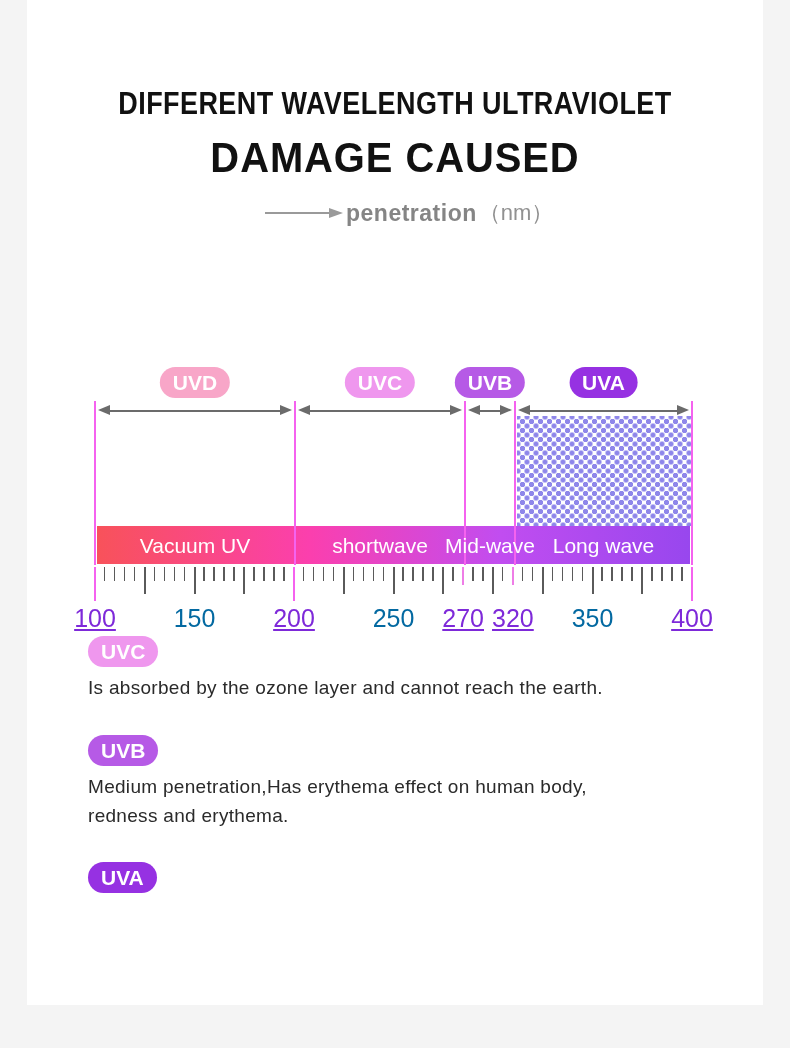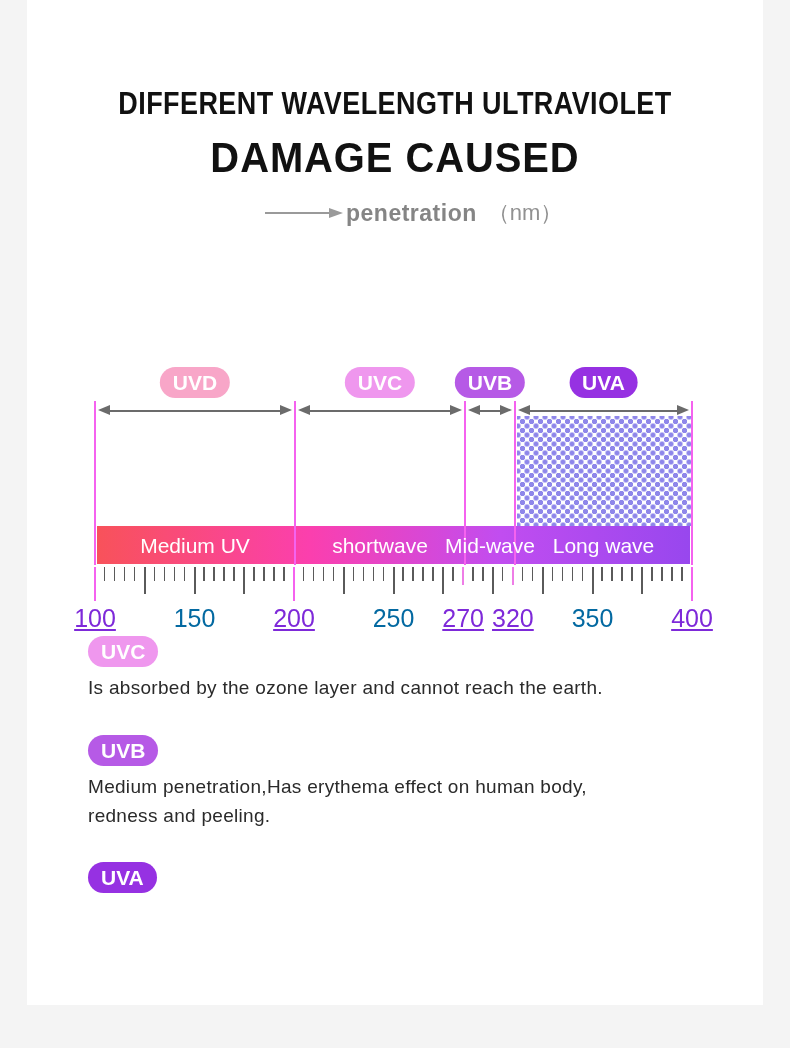"（nm）" .wl-unit { margin-left: 11px -> 2px }
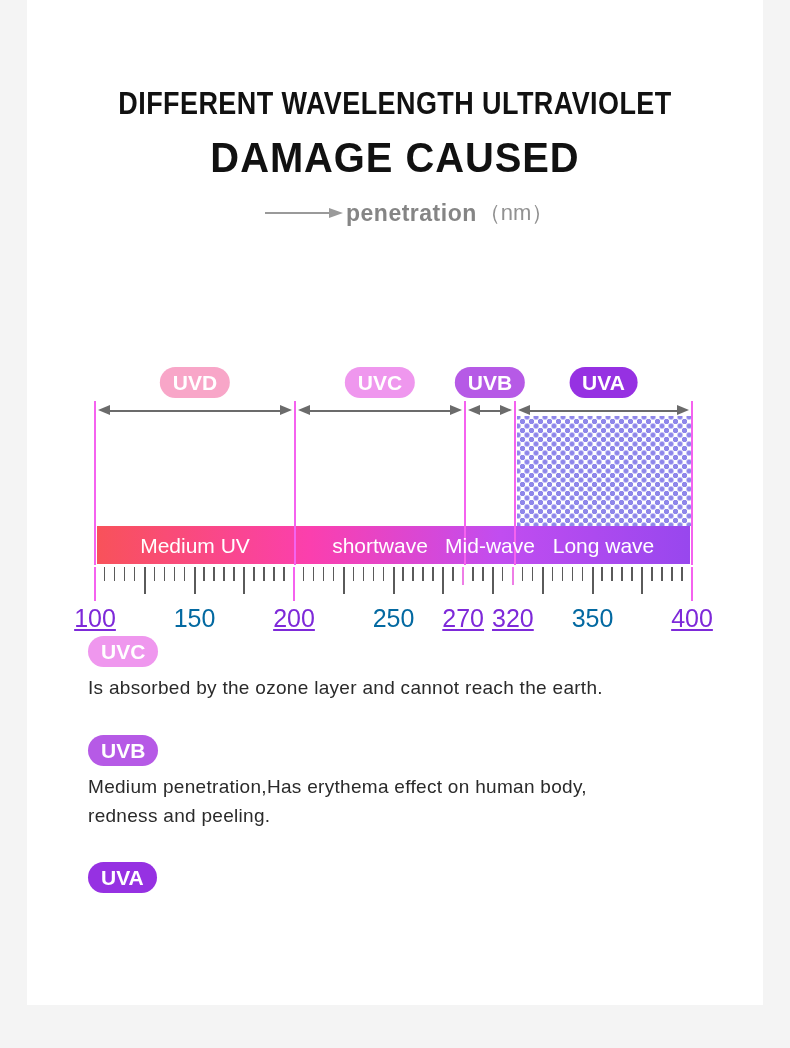"Medium UV" div.band-label { text: Medium -> Vacuum }
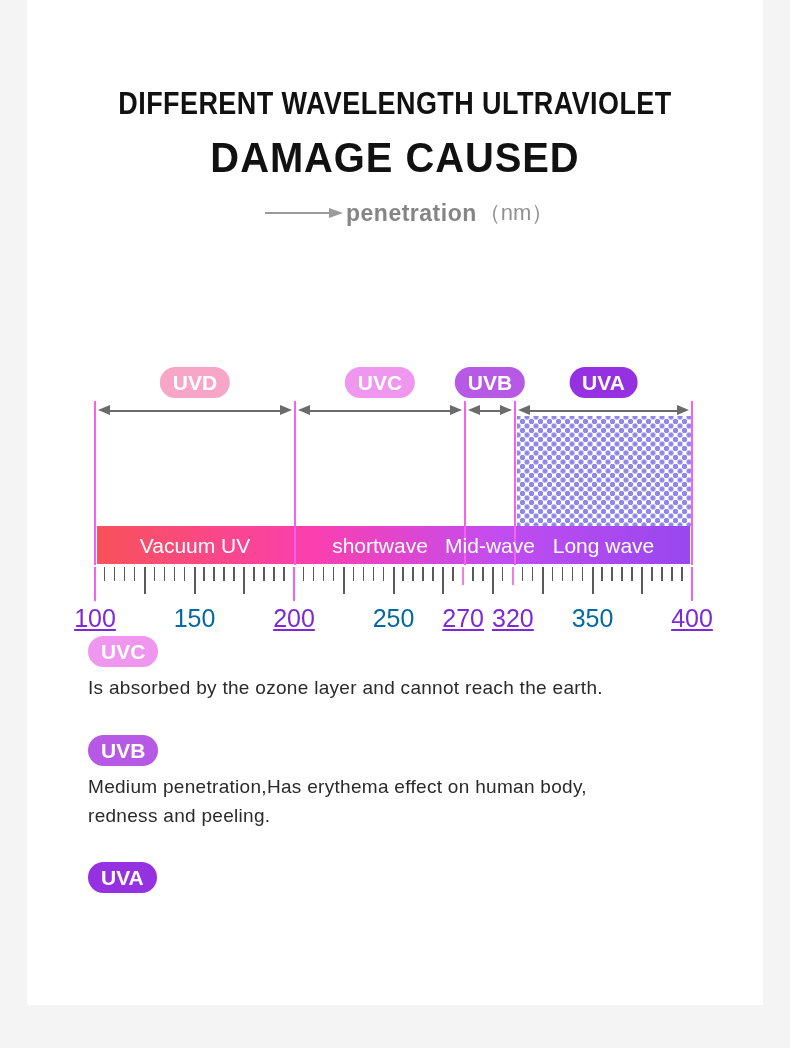"redness and peeling." div.desc-line { text: peeling -> erythema }
